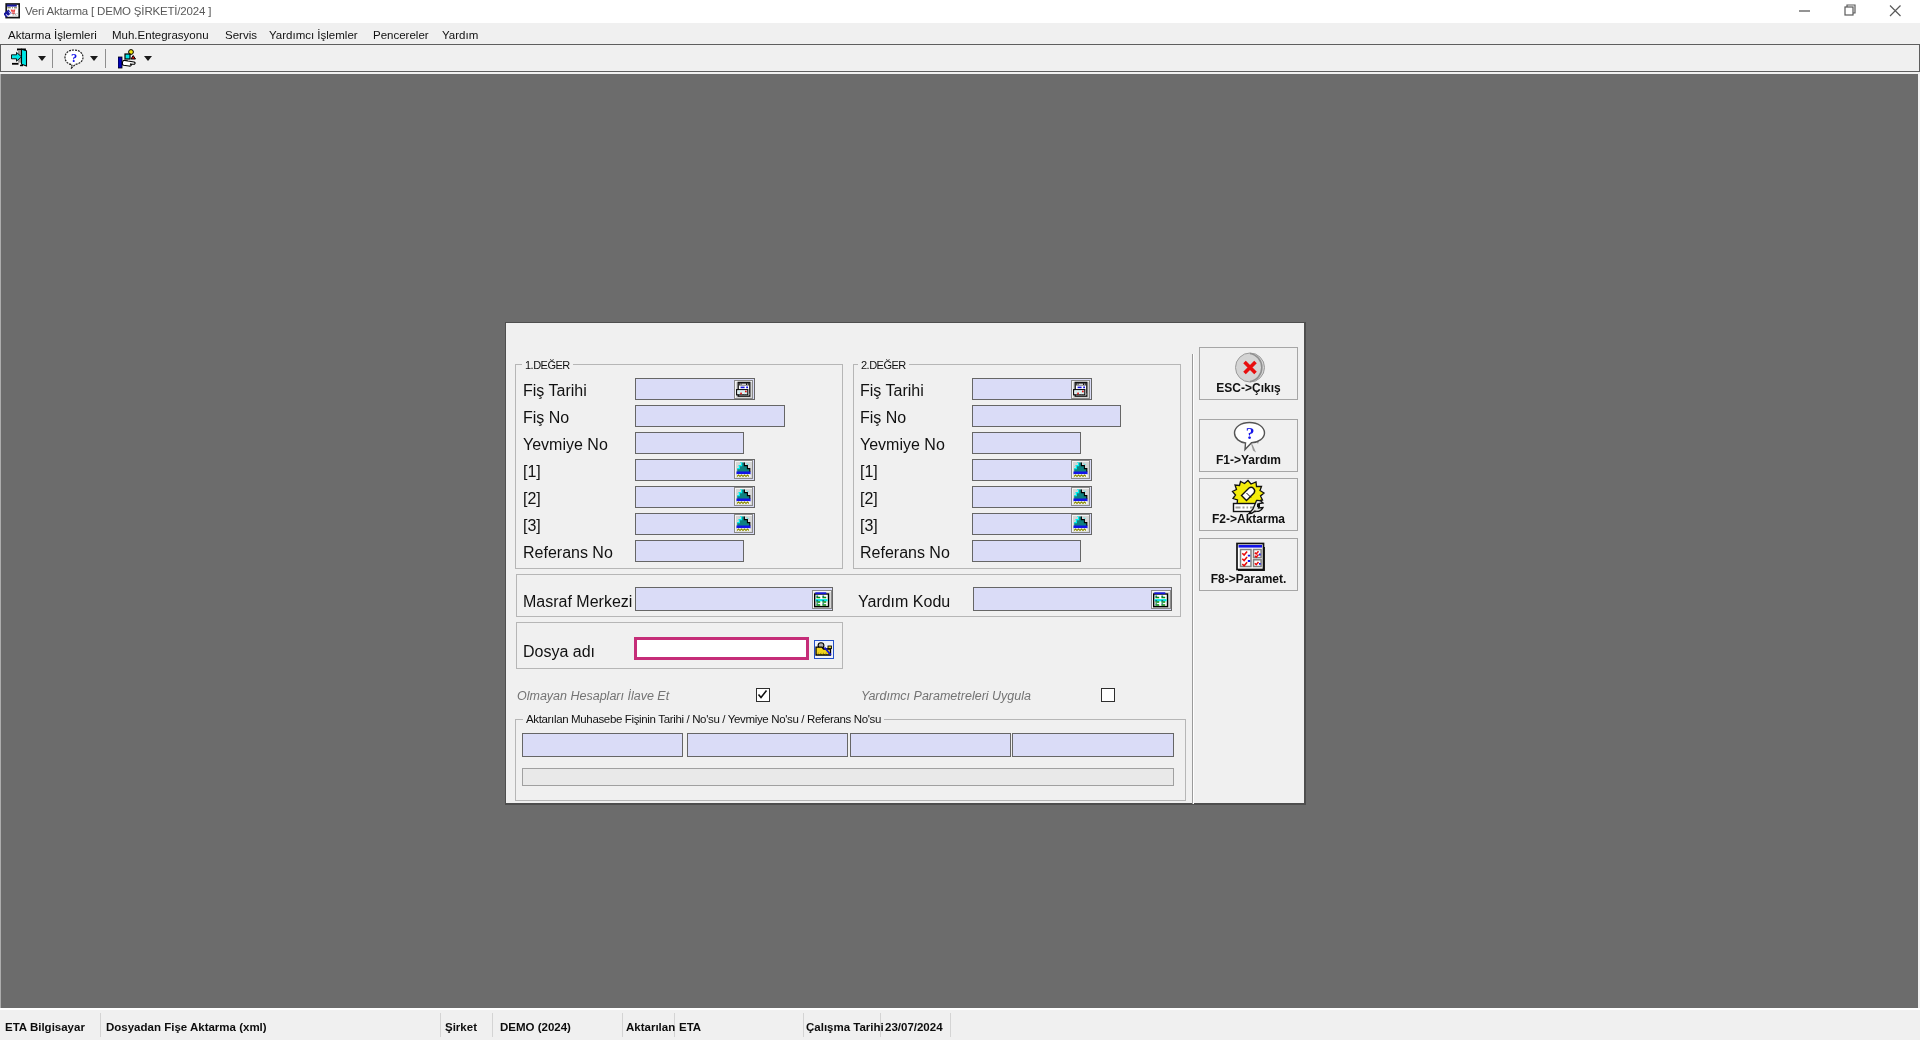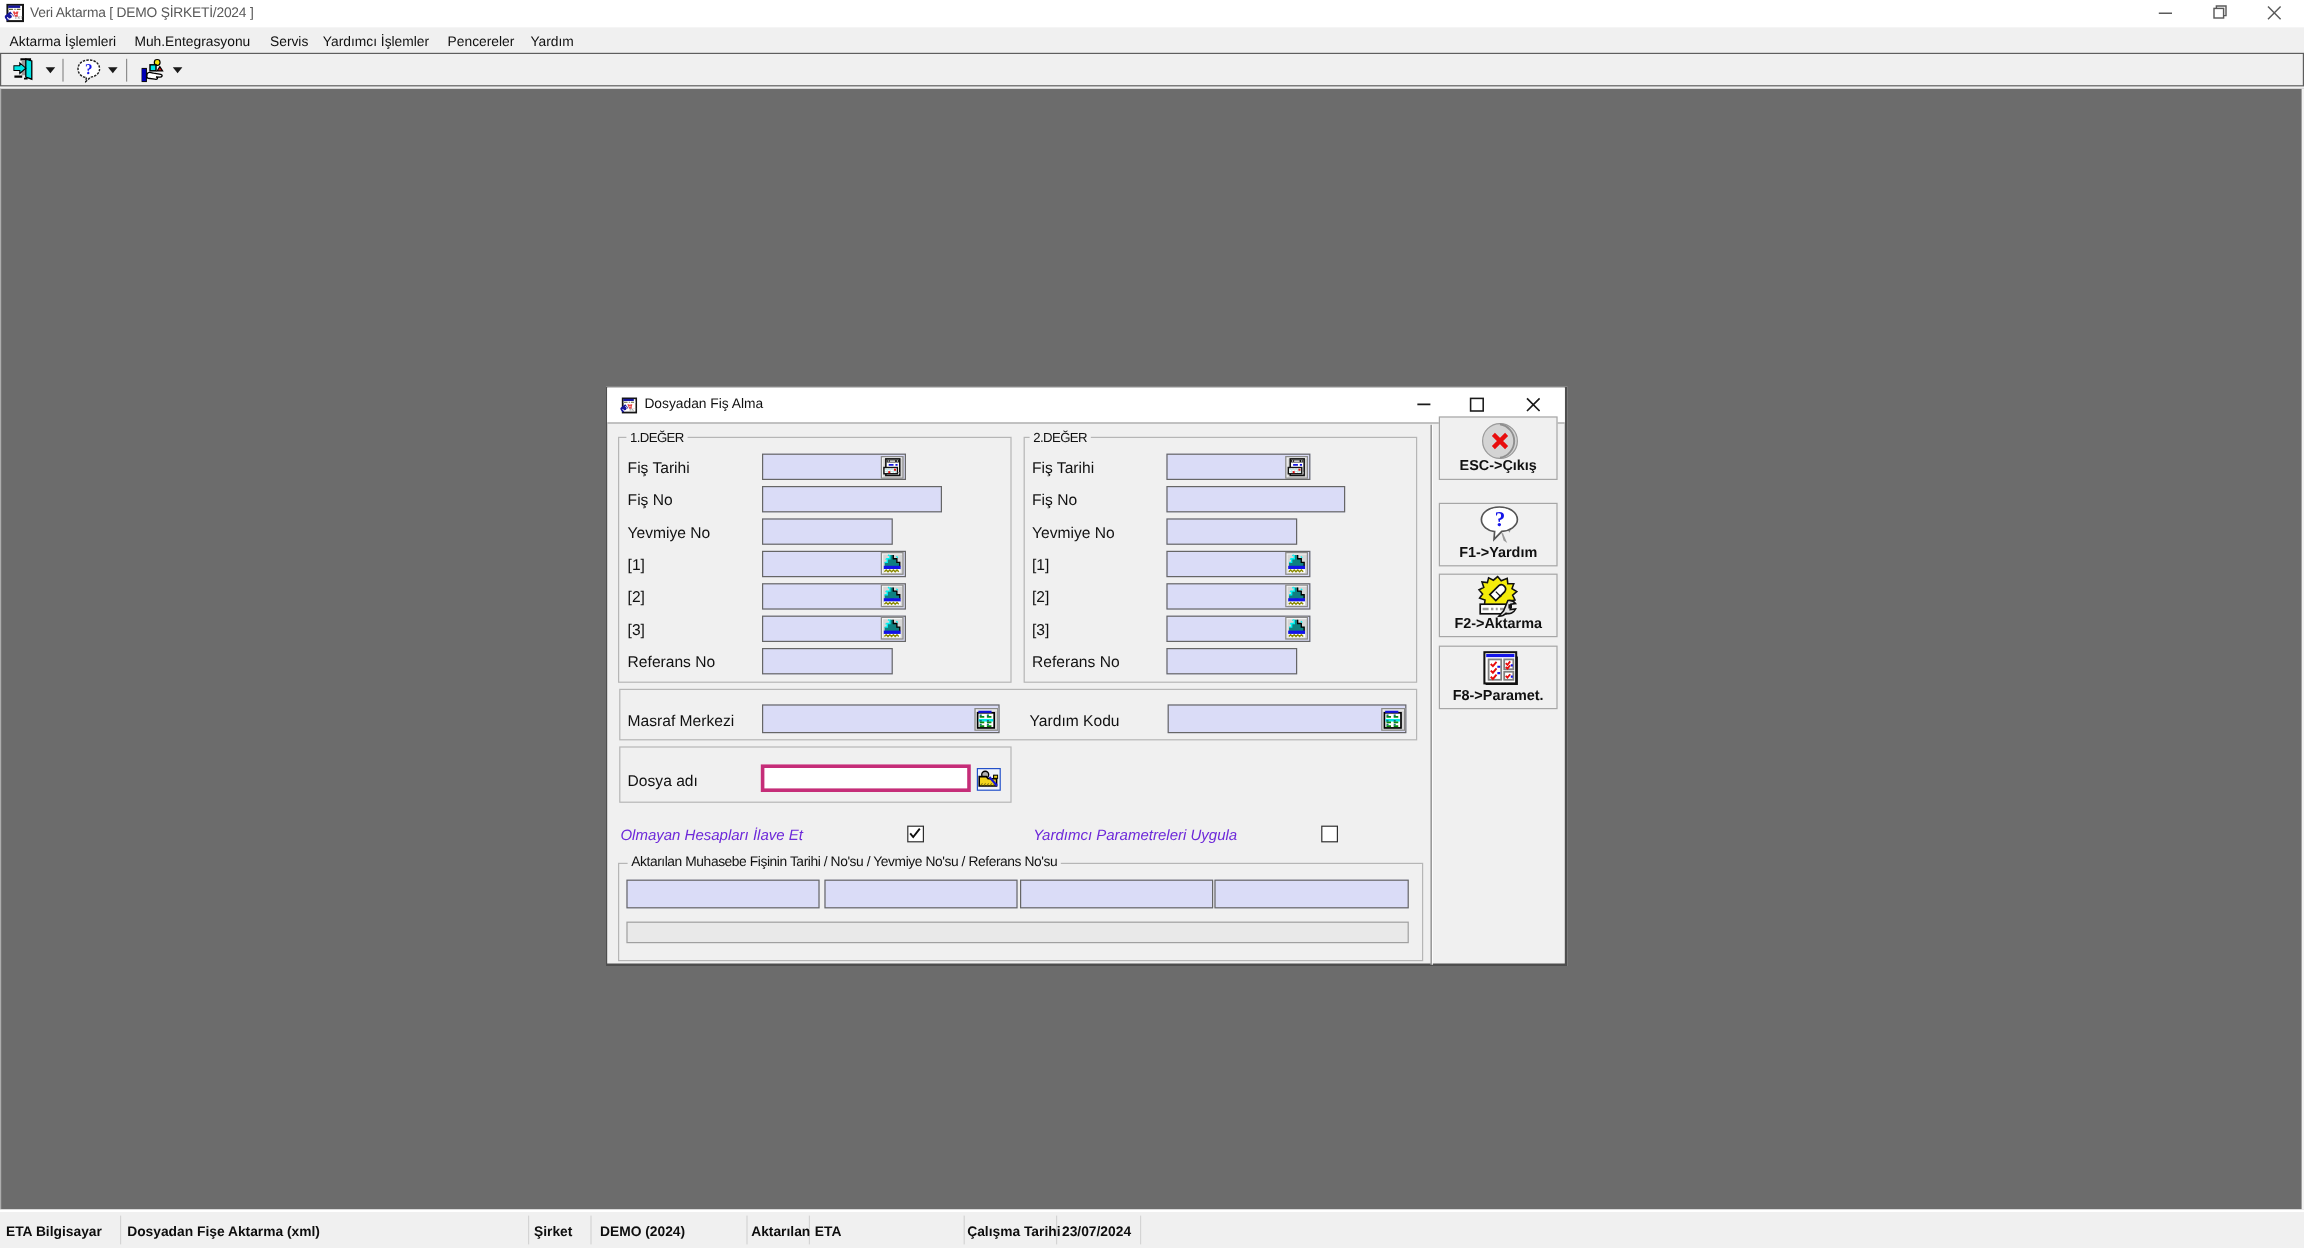"Dosyadan Fiş Alma" div { html: <div> <svg> <rect></rect> <rect></rect> <rect></rect> <path></path> <path></path> <rect></rect> <text>EKT</text> <g> <rect></rect> </g> <path></path> </svg> <div>Dosyadan Fiş Alma</div> <svg> <line></line> <rect></rect> <path></path> </svg> </div> -> none }
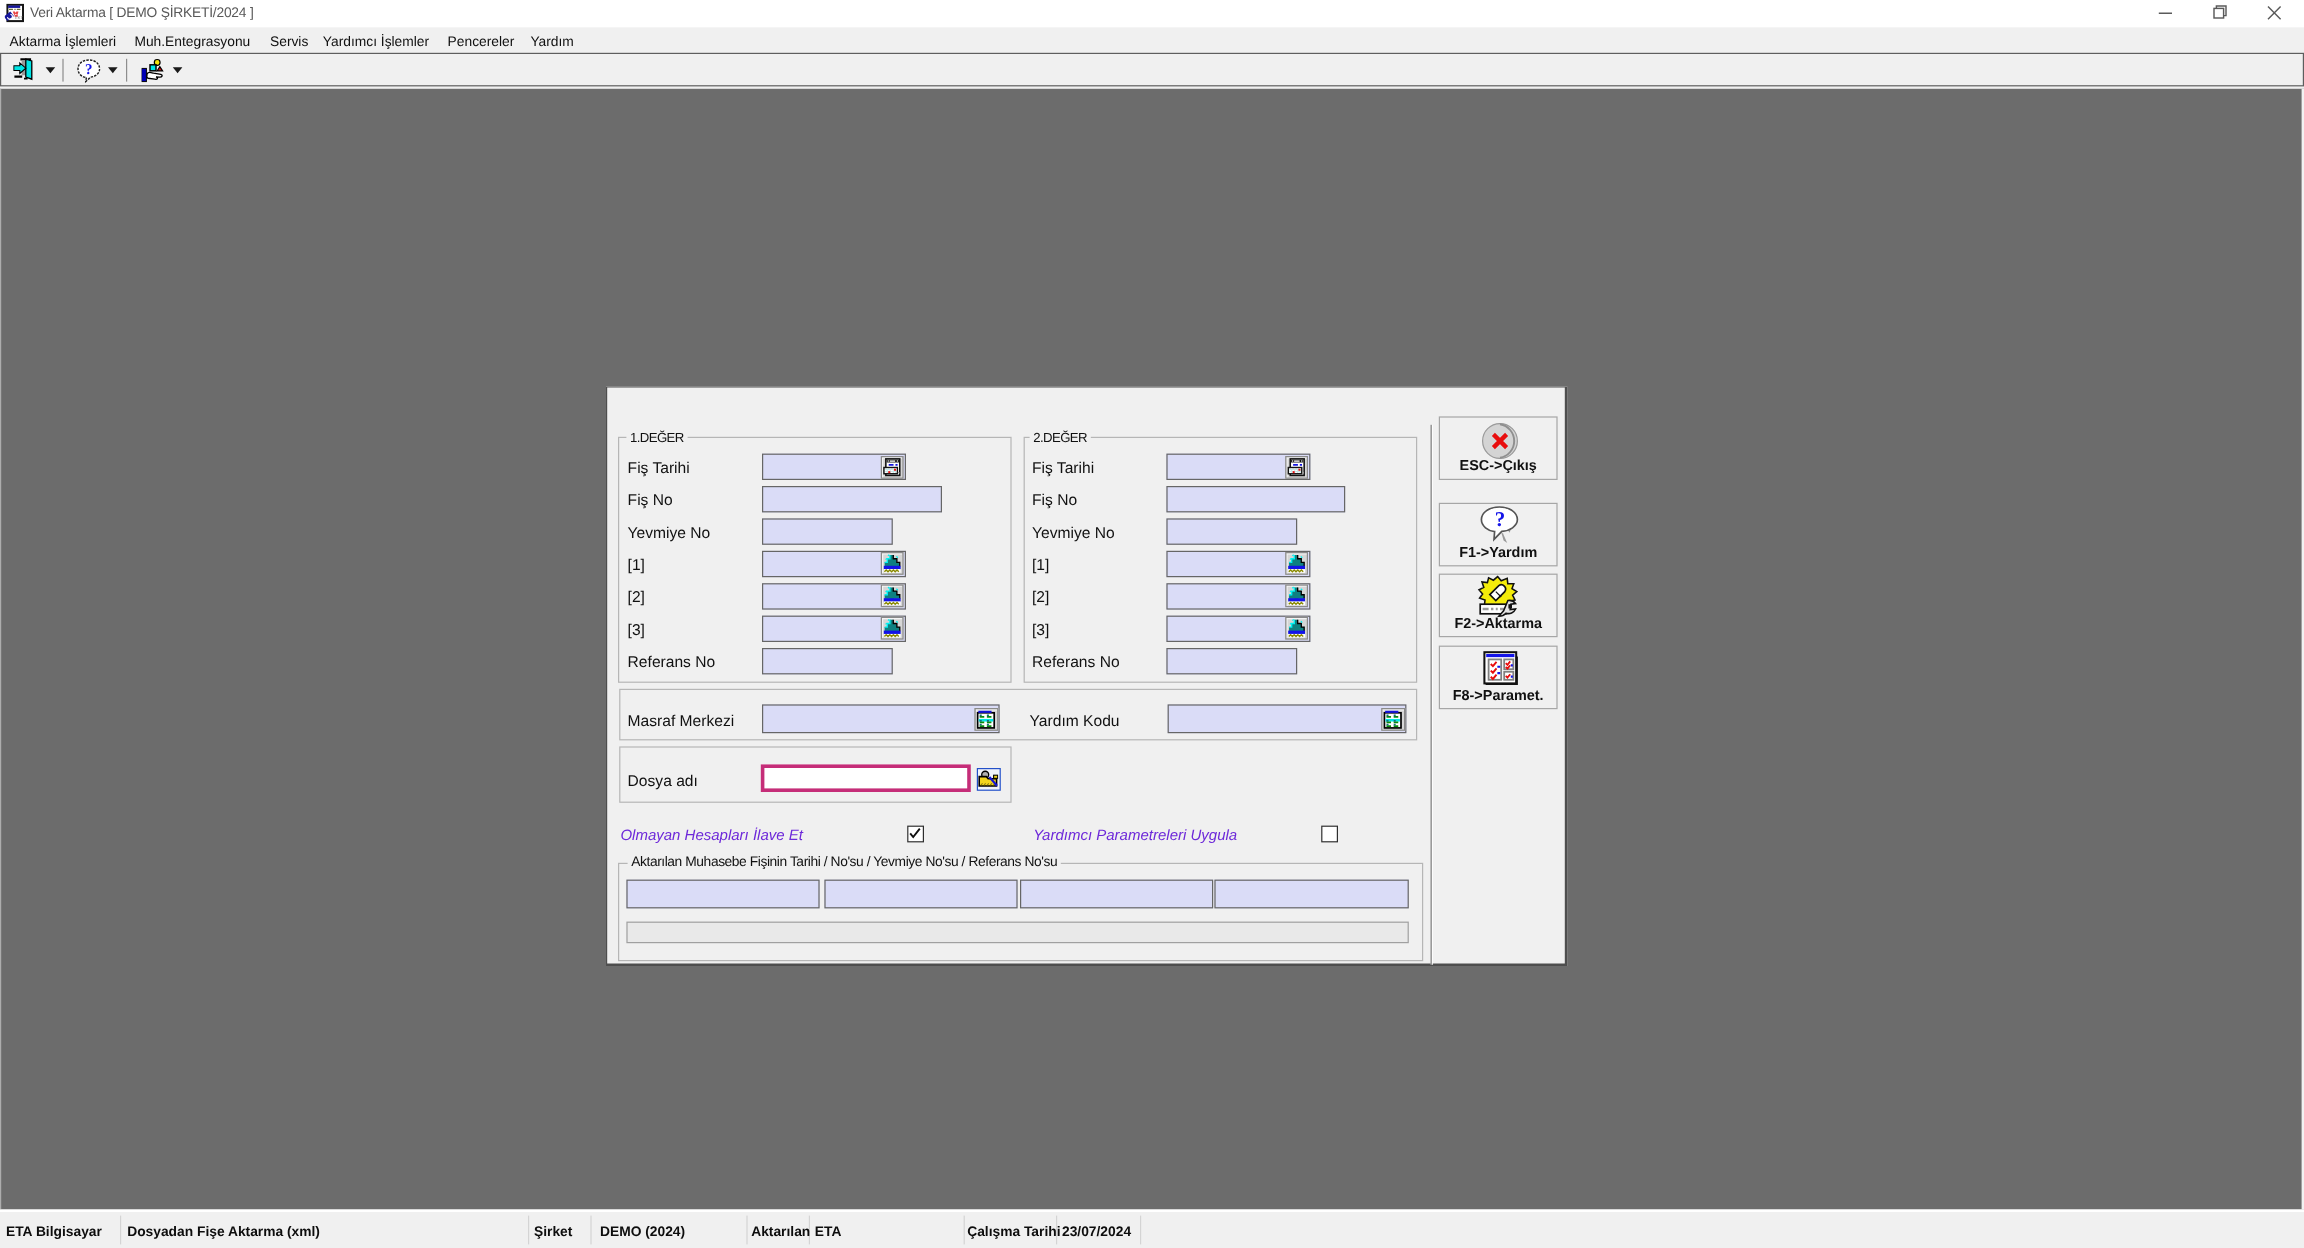"Fiş Tarihi" .lbl { font-size: 13px -> 16px }
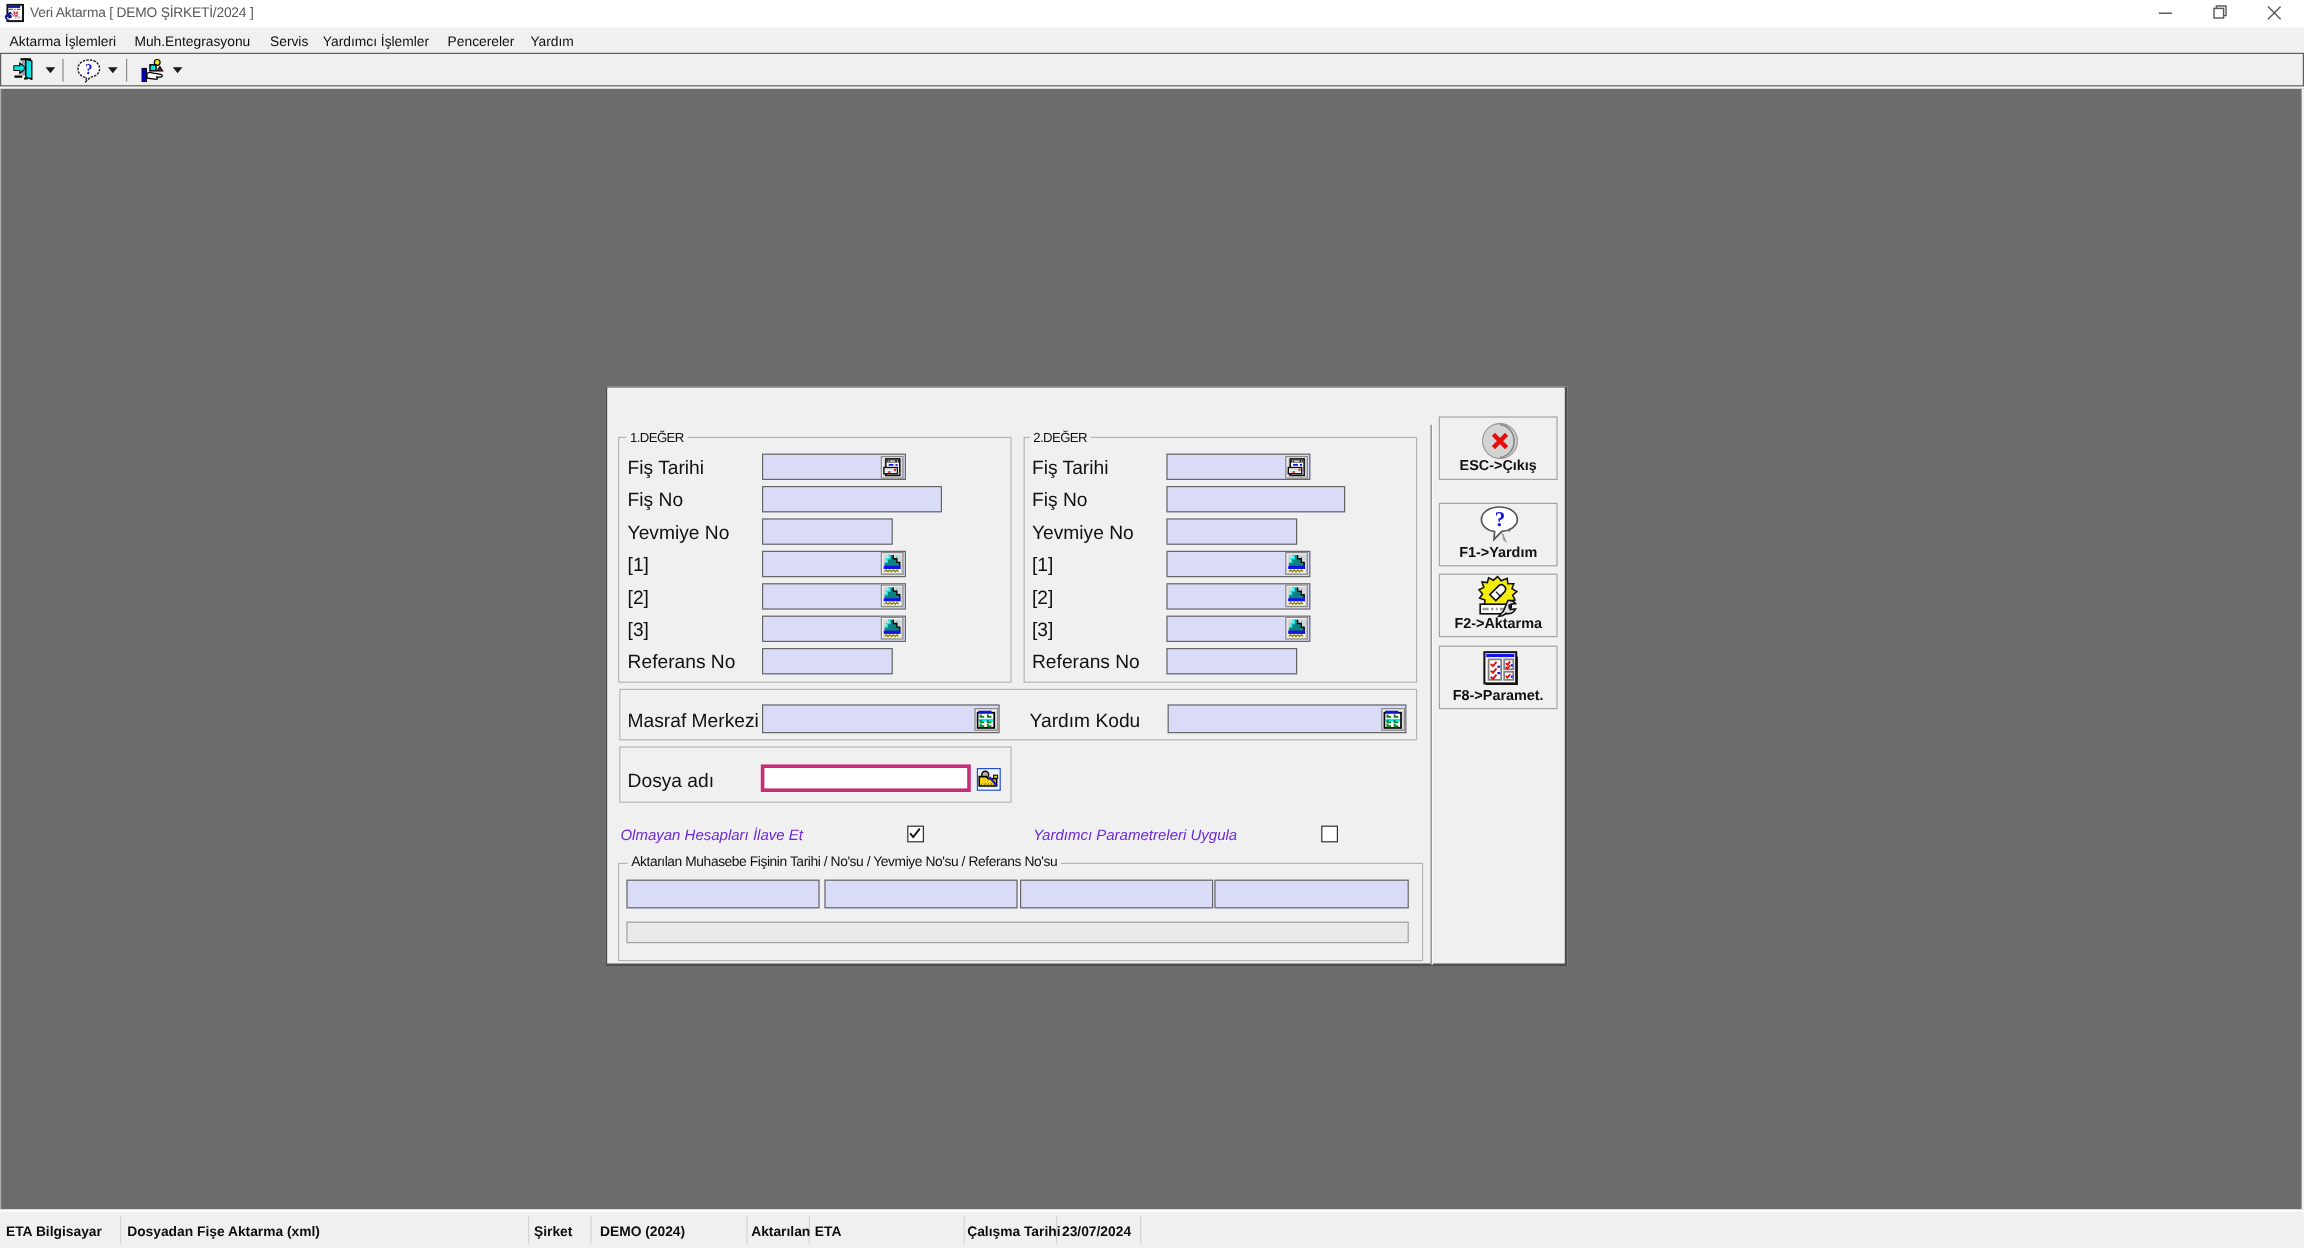"Olmayan Hesapları İlave Et" .ilbl { color: #6d28d9 -> #737373 }
